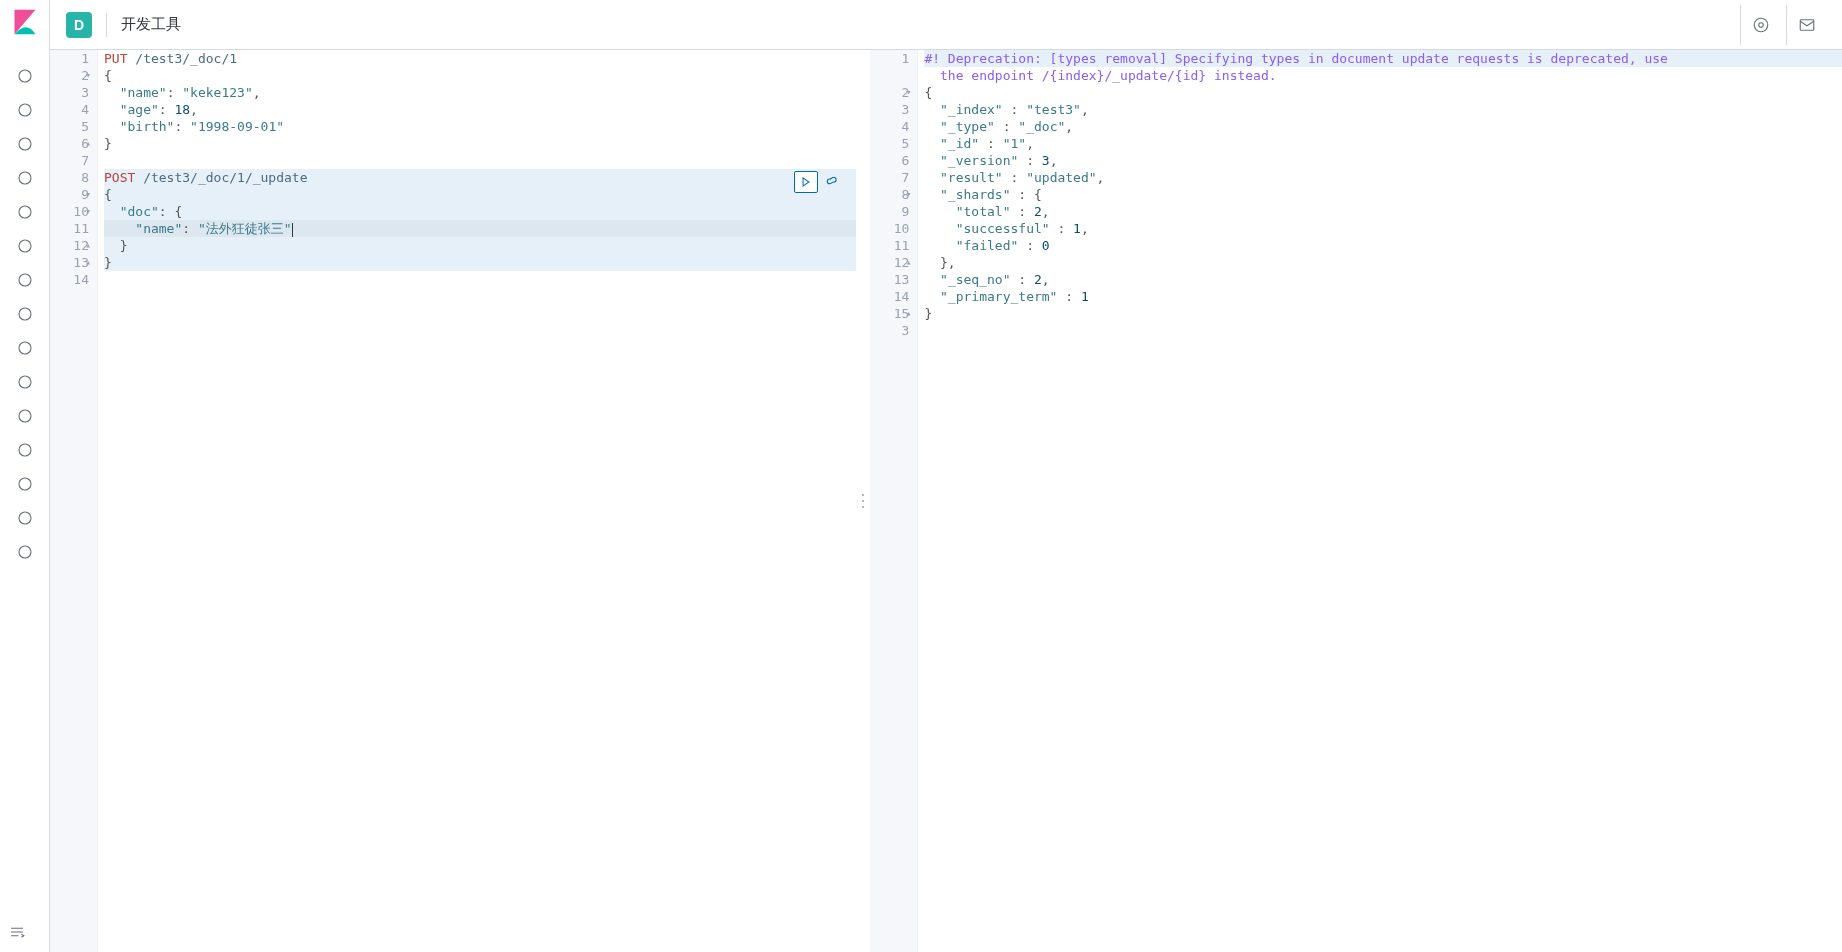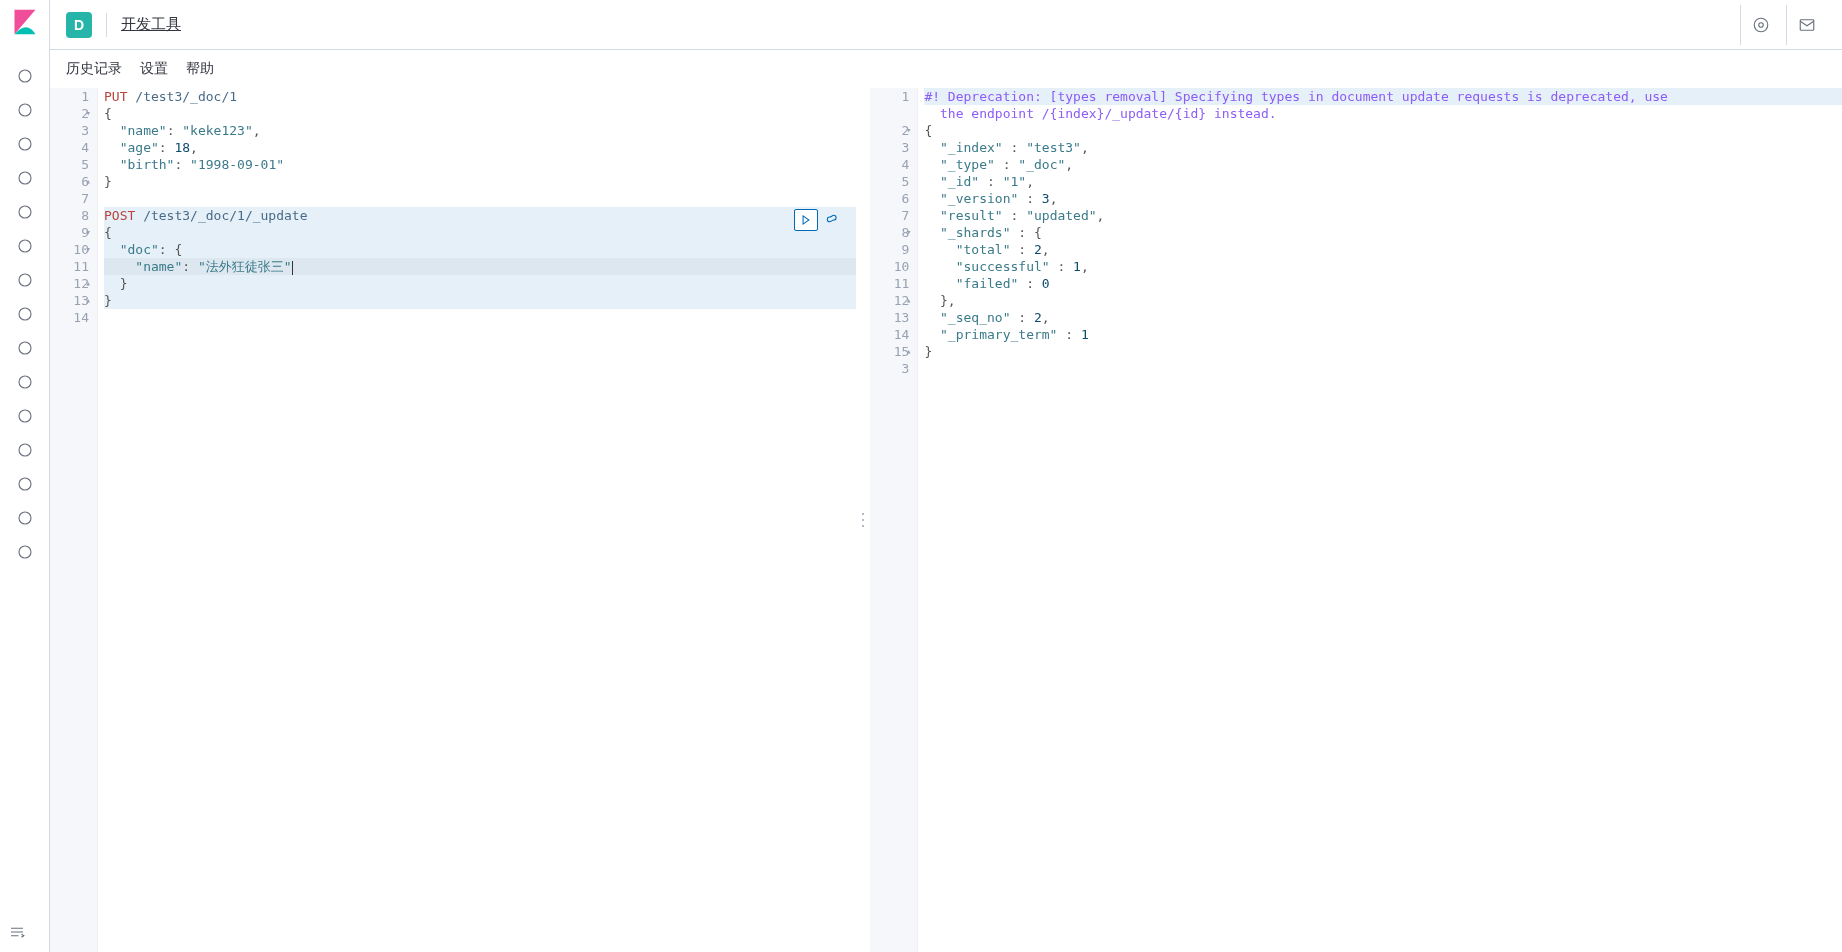"开发工具" .topbar .crumb { text-decoration: underline -> none }
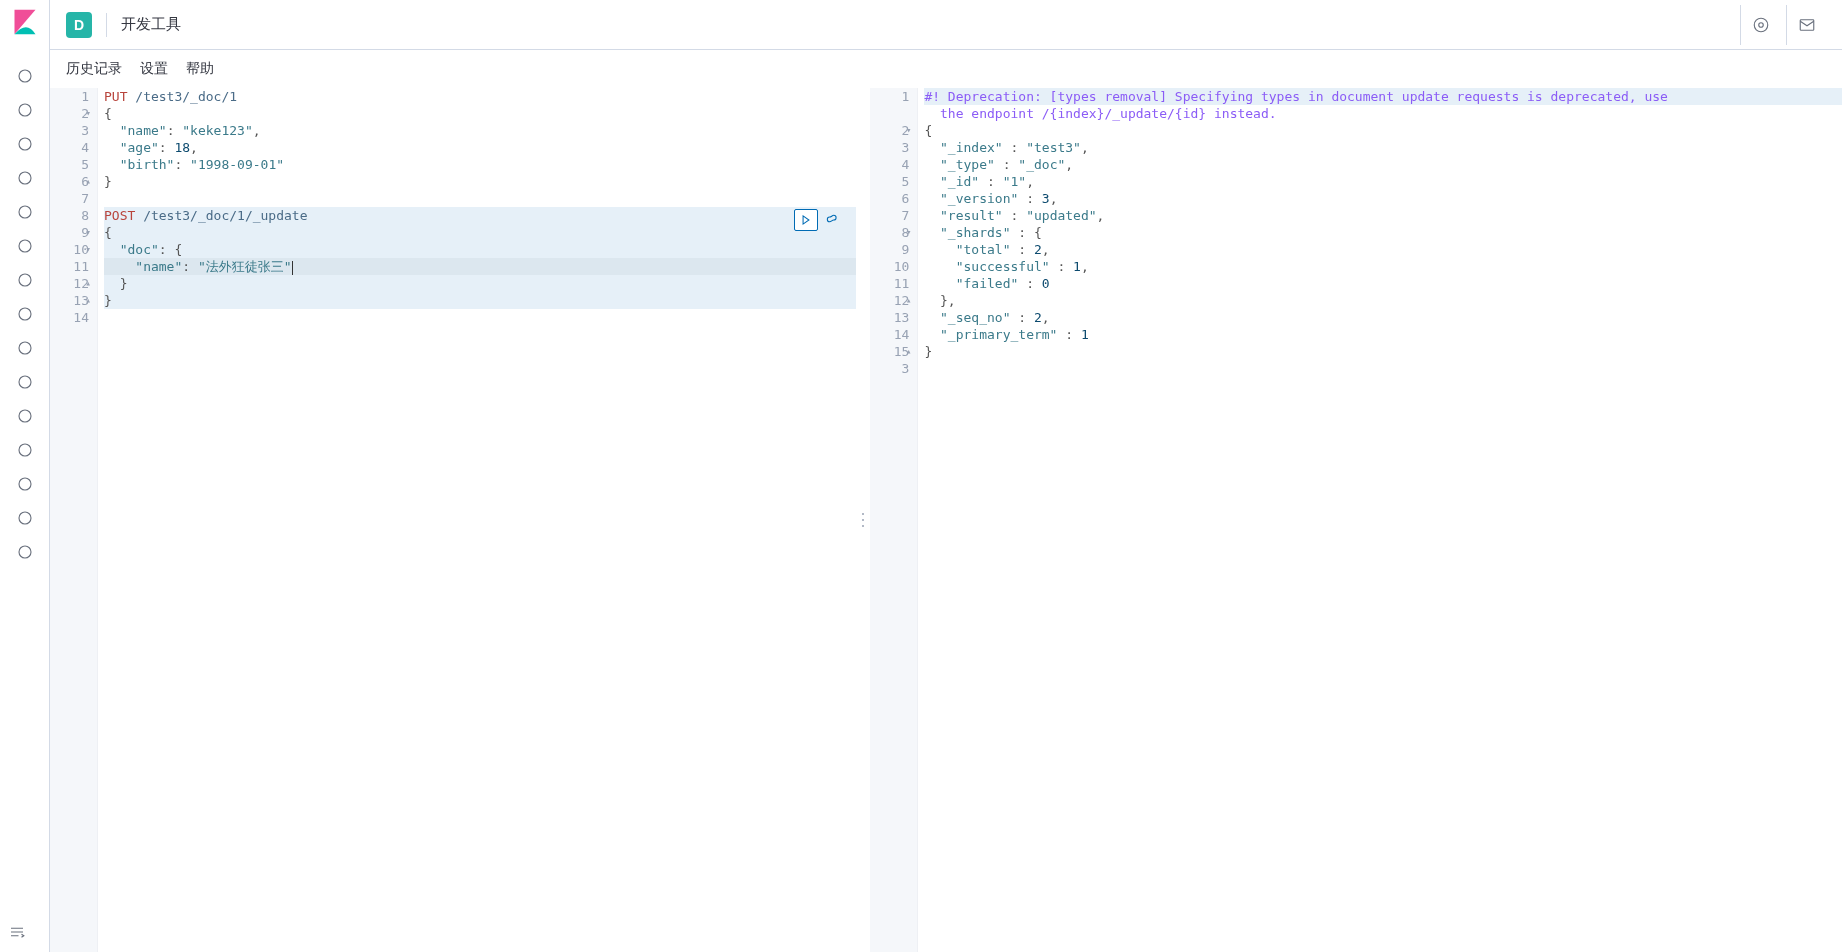"历史记录" div.subbar { html: <div> <span>历史记录</span> <span>设置</span> <span>帮助</span> </div> -> none }
